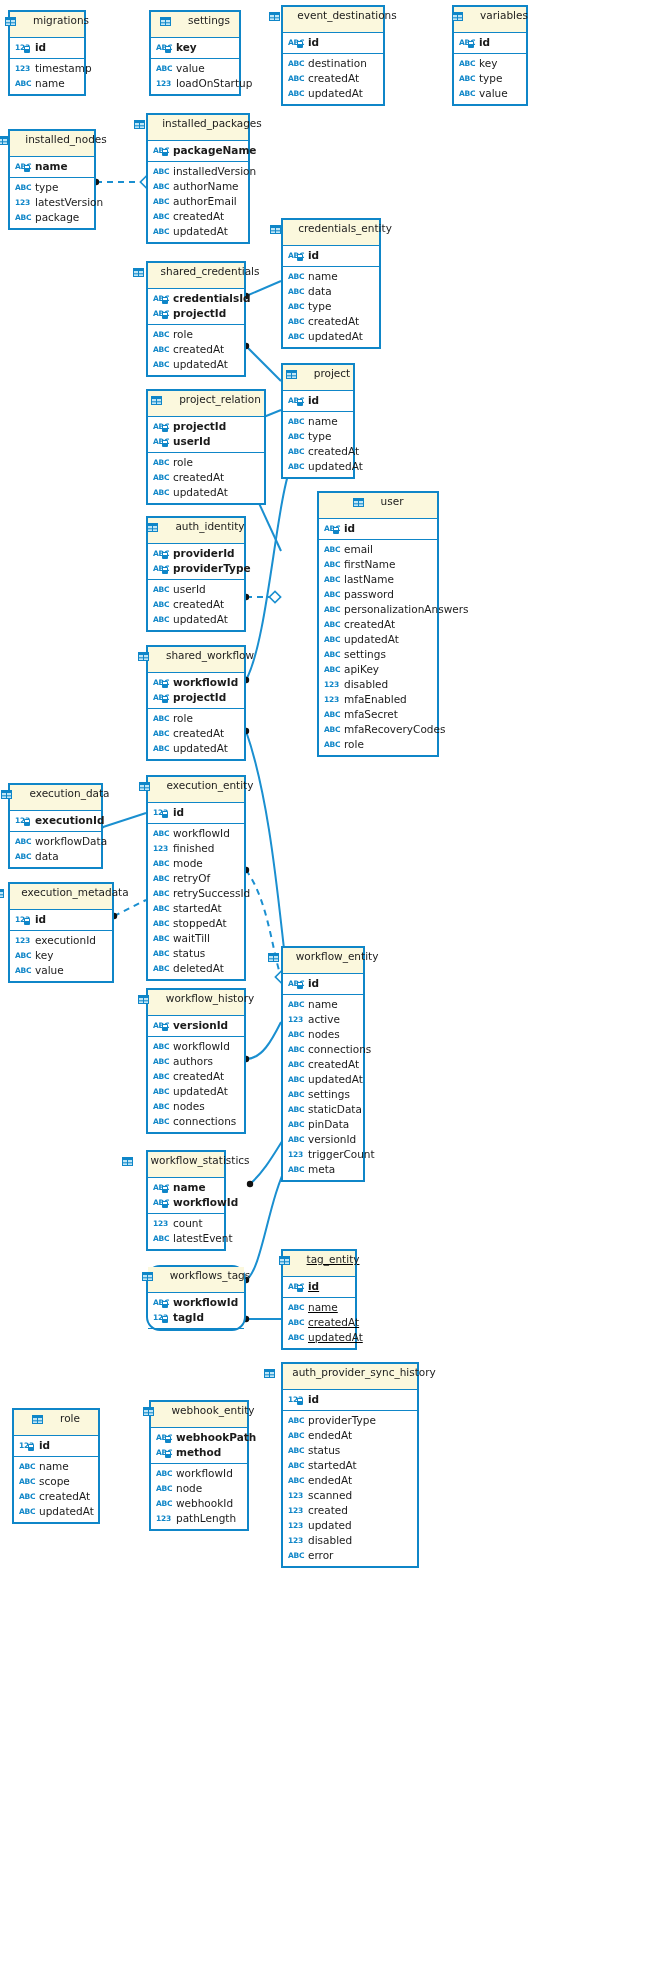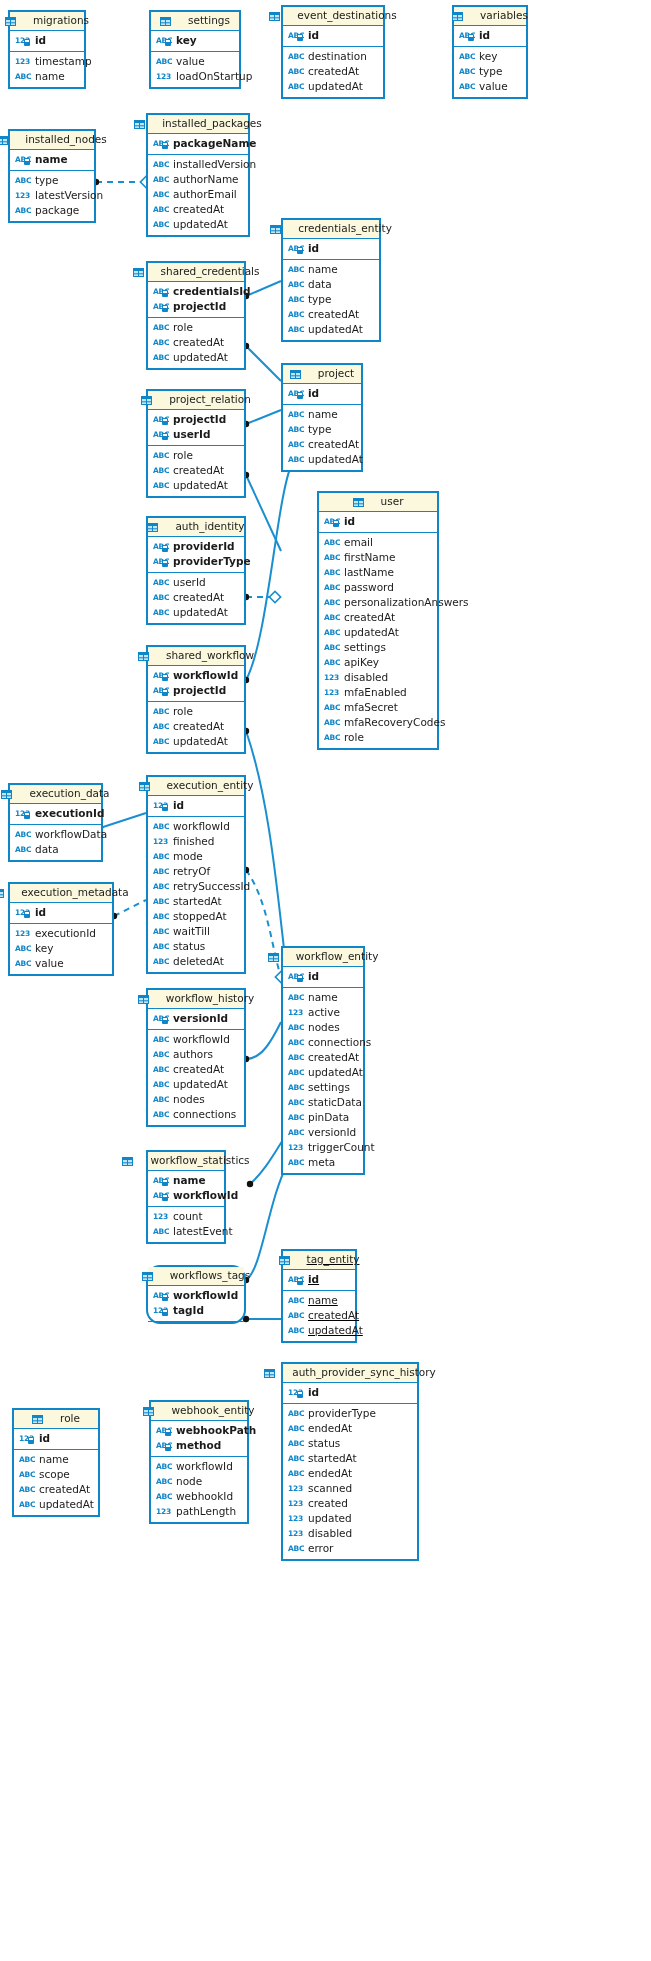"migrations" .ent-title { padding: 2px 6px 3px 6px -> 2px 6px 10px 6px }
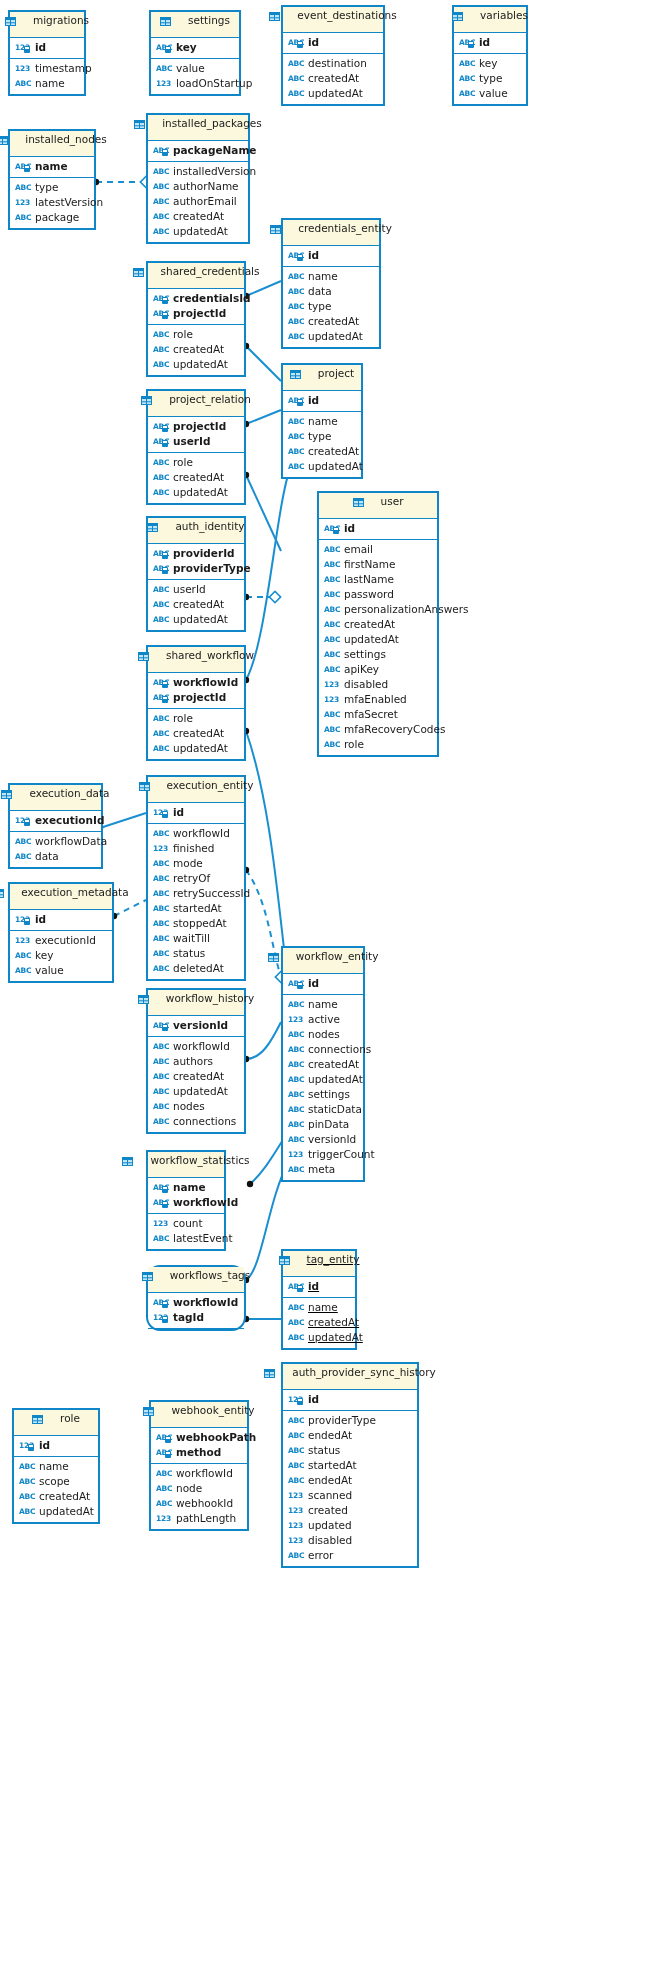"project" div.entity { width: 82px -> 74px }
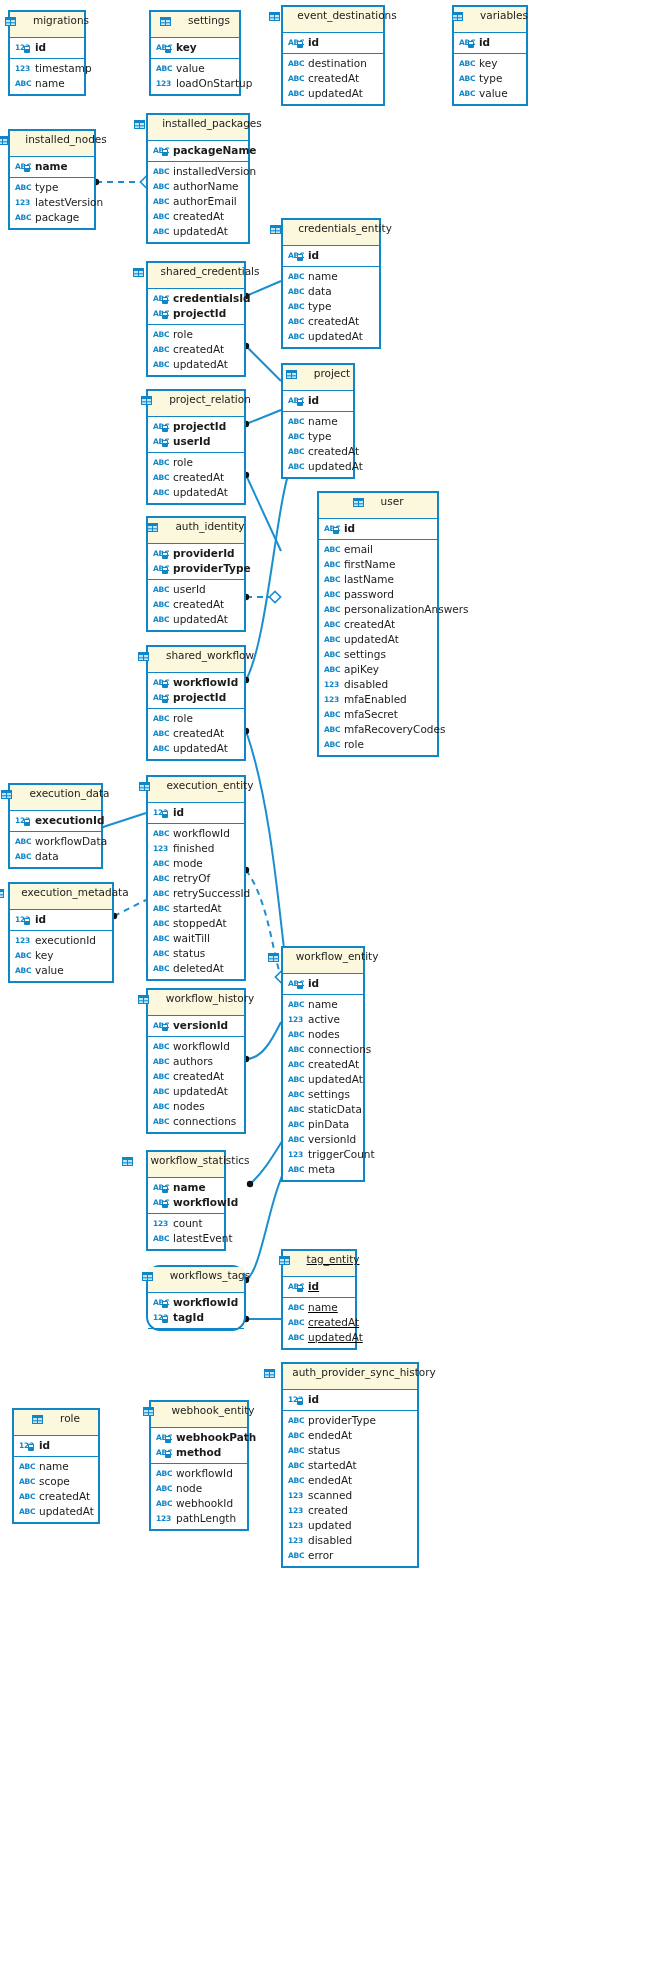"project_relation" div.entity { width: 100px -> 120px }
